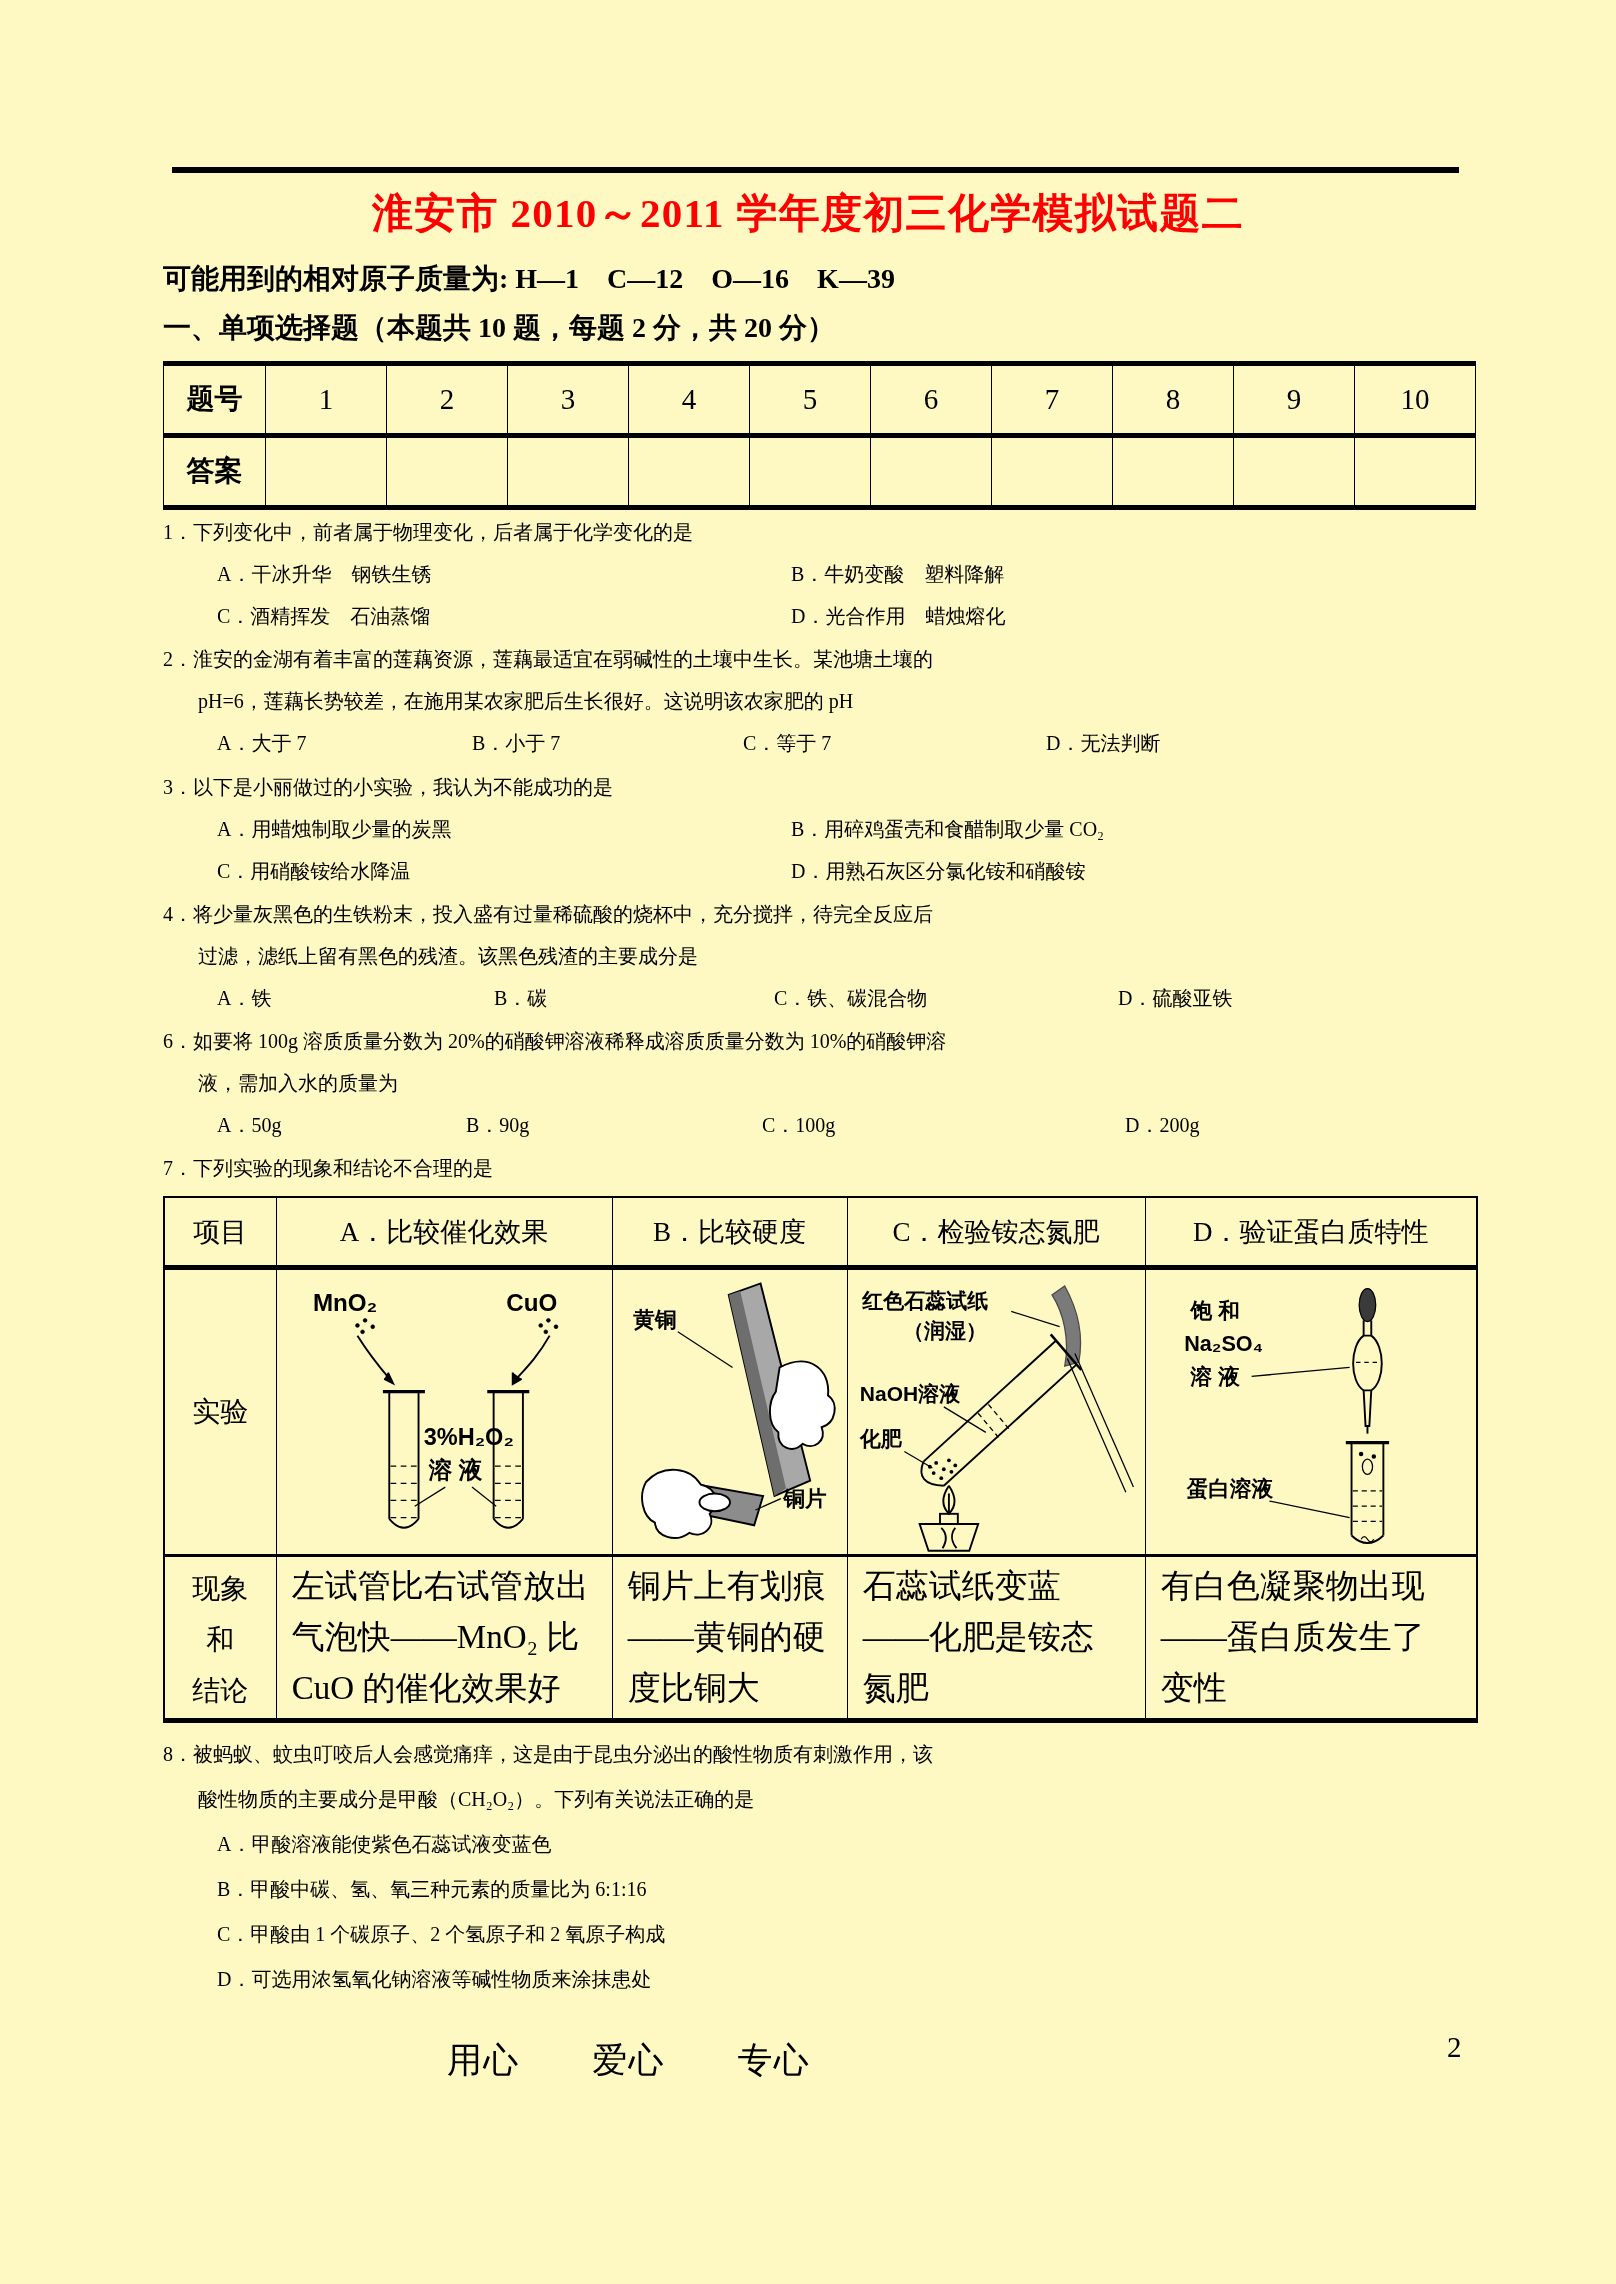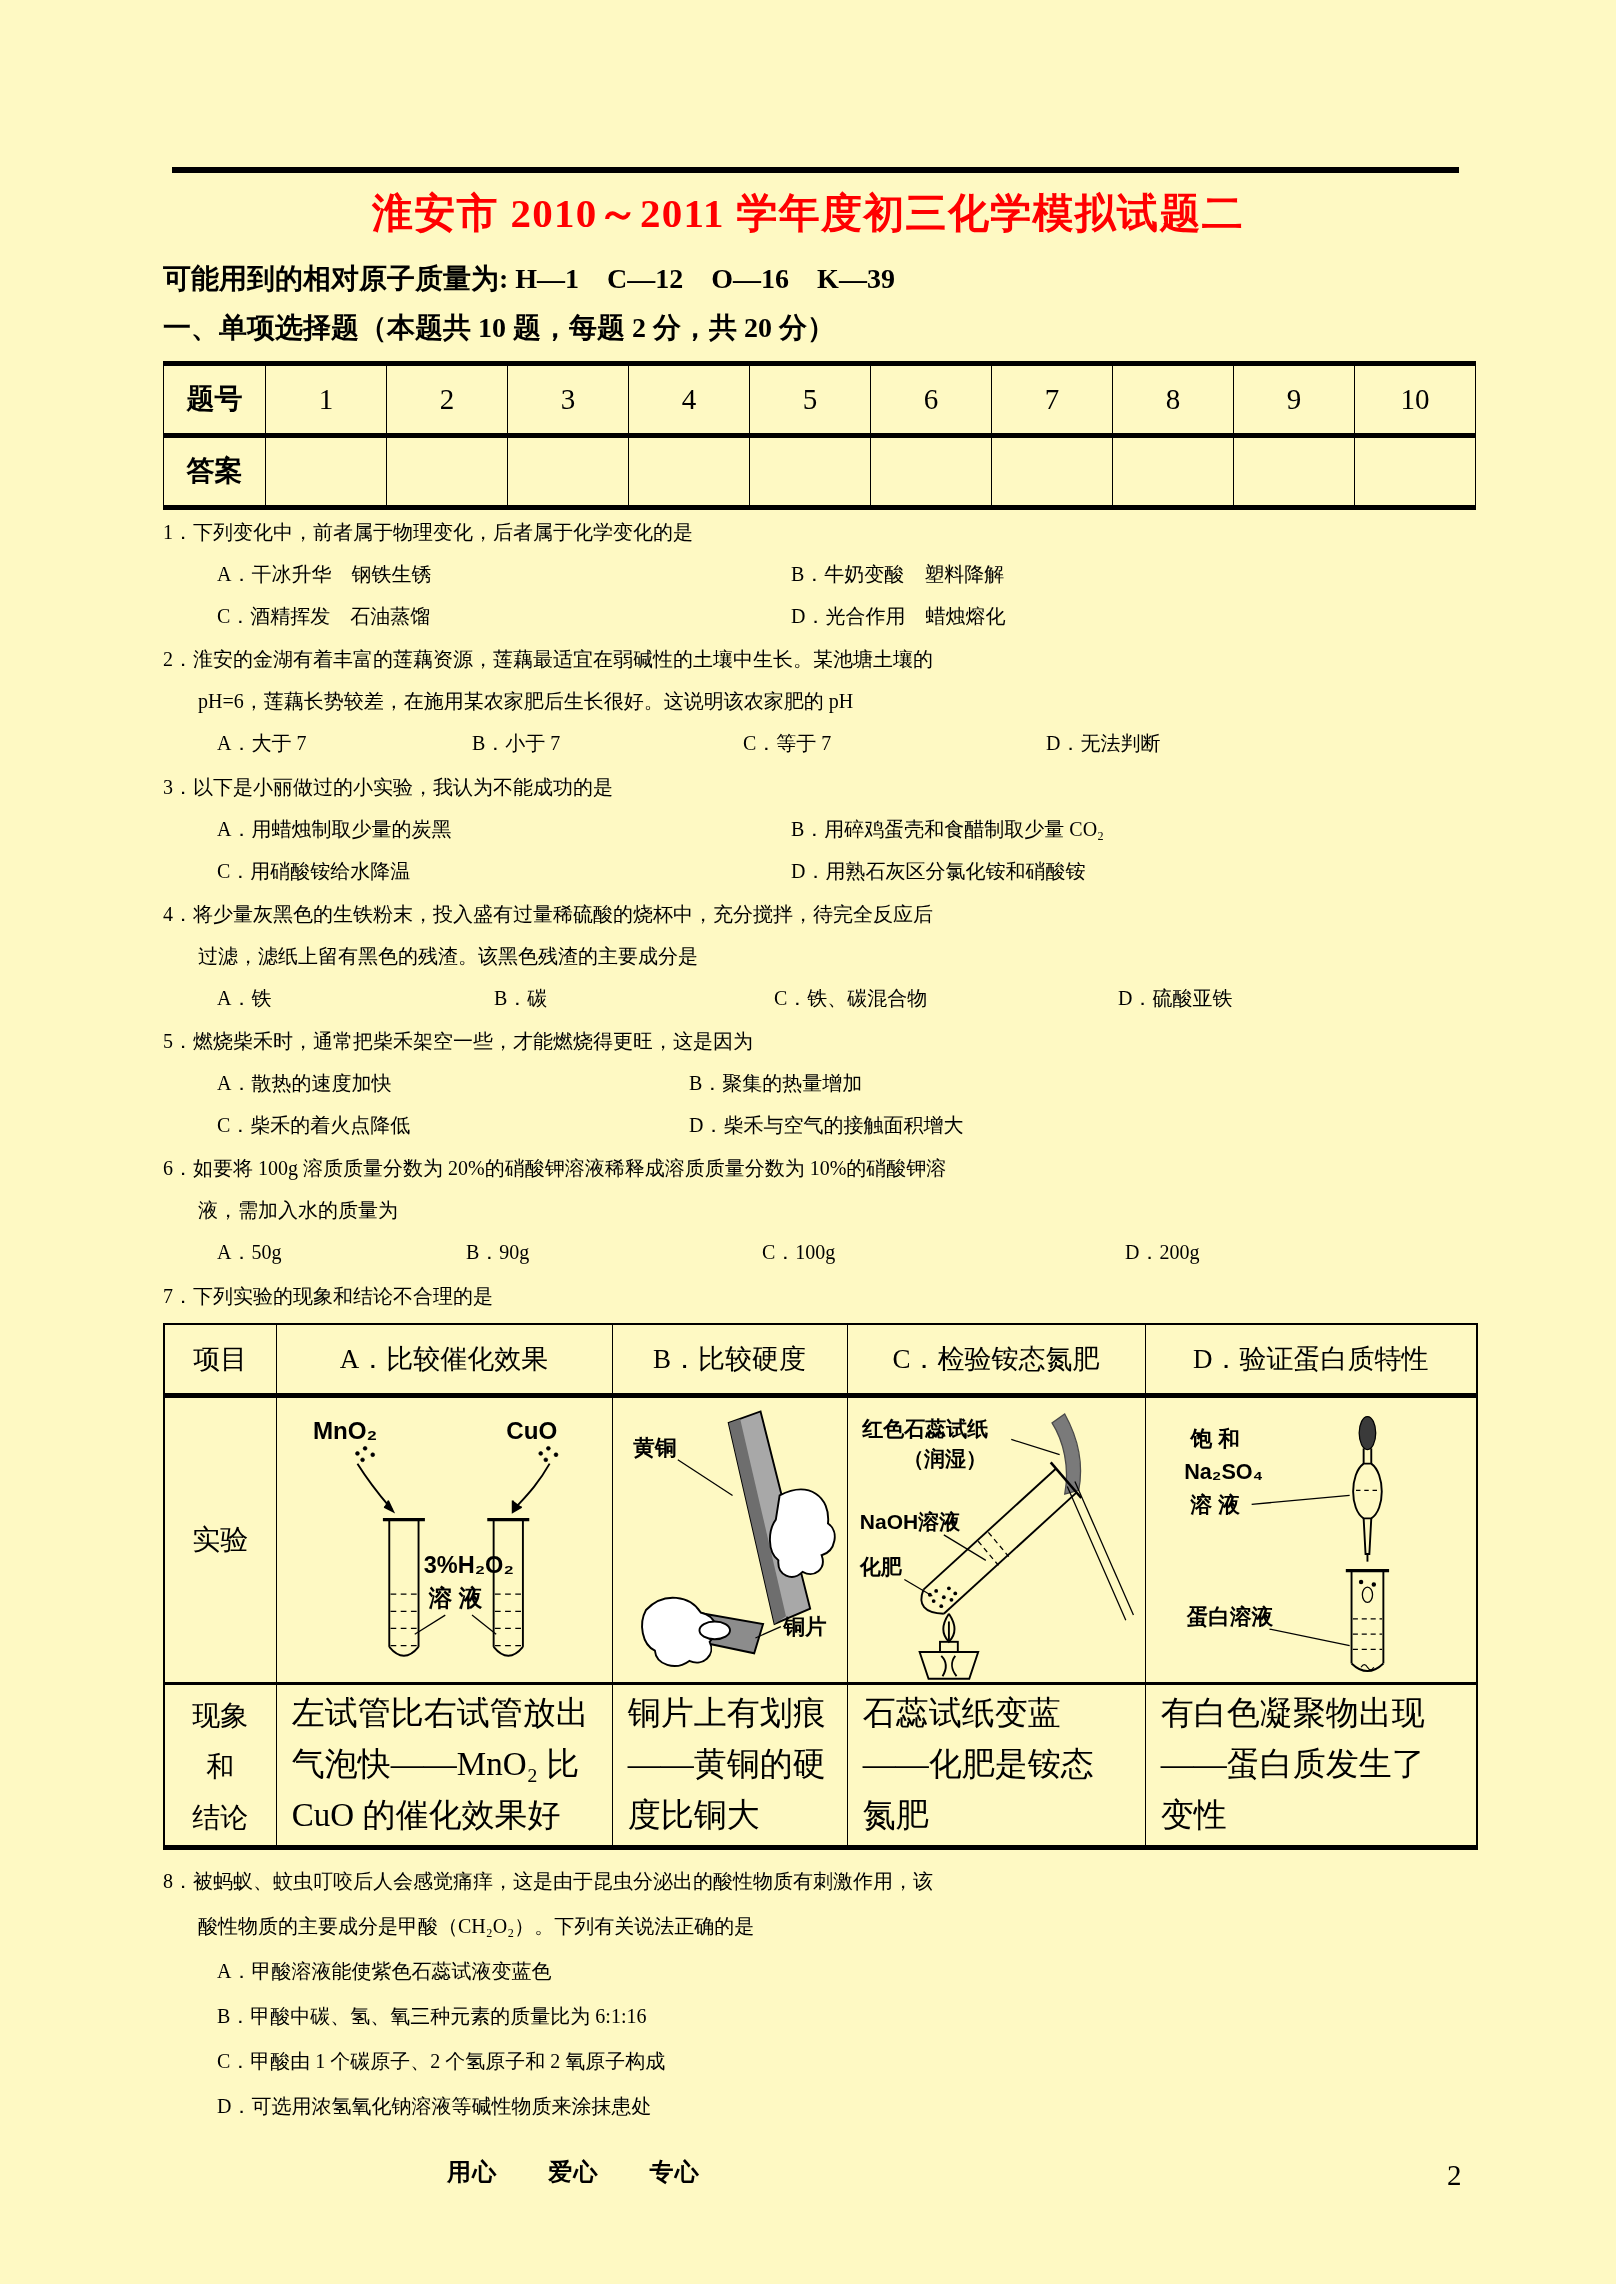"5．燃烧柴禾时，通常把柴禾架空一些，才能燃烧得更旺，这是因为" div.qblock { html: <div> <div>5．燃烧柴禾时，通常把柴禾架空一些，才能燃烧得更旺，这是因为</div> <div> <span>A．散热的速度加快</span><span>B．聚集的热量增加</span> </div> <div> <span>C．柴禾的着火点降低</span><span>D．柴禾与空气的接触面积增大</span> </div> </div> -> none }
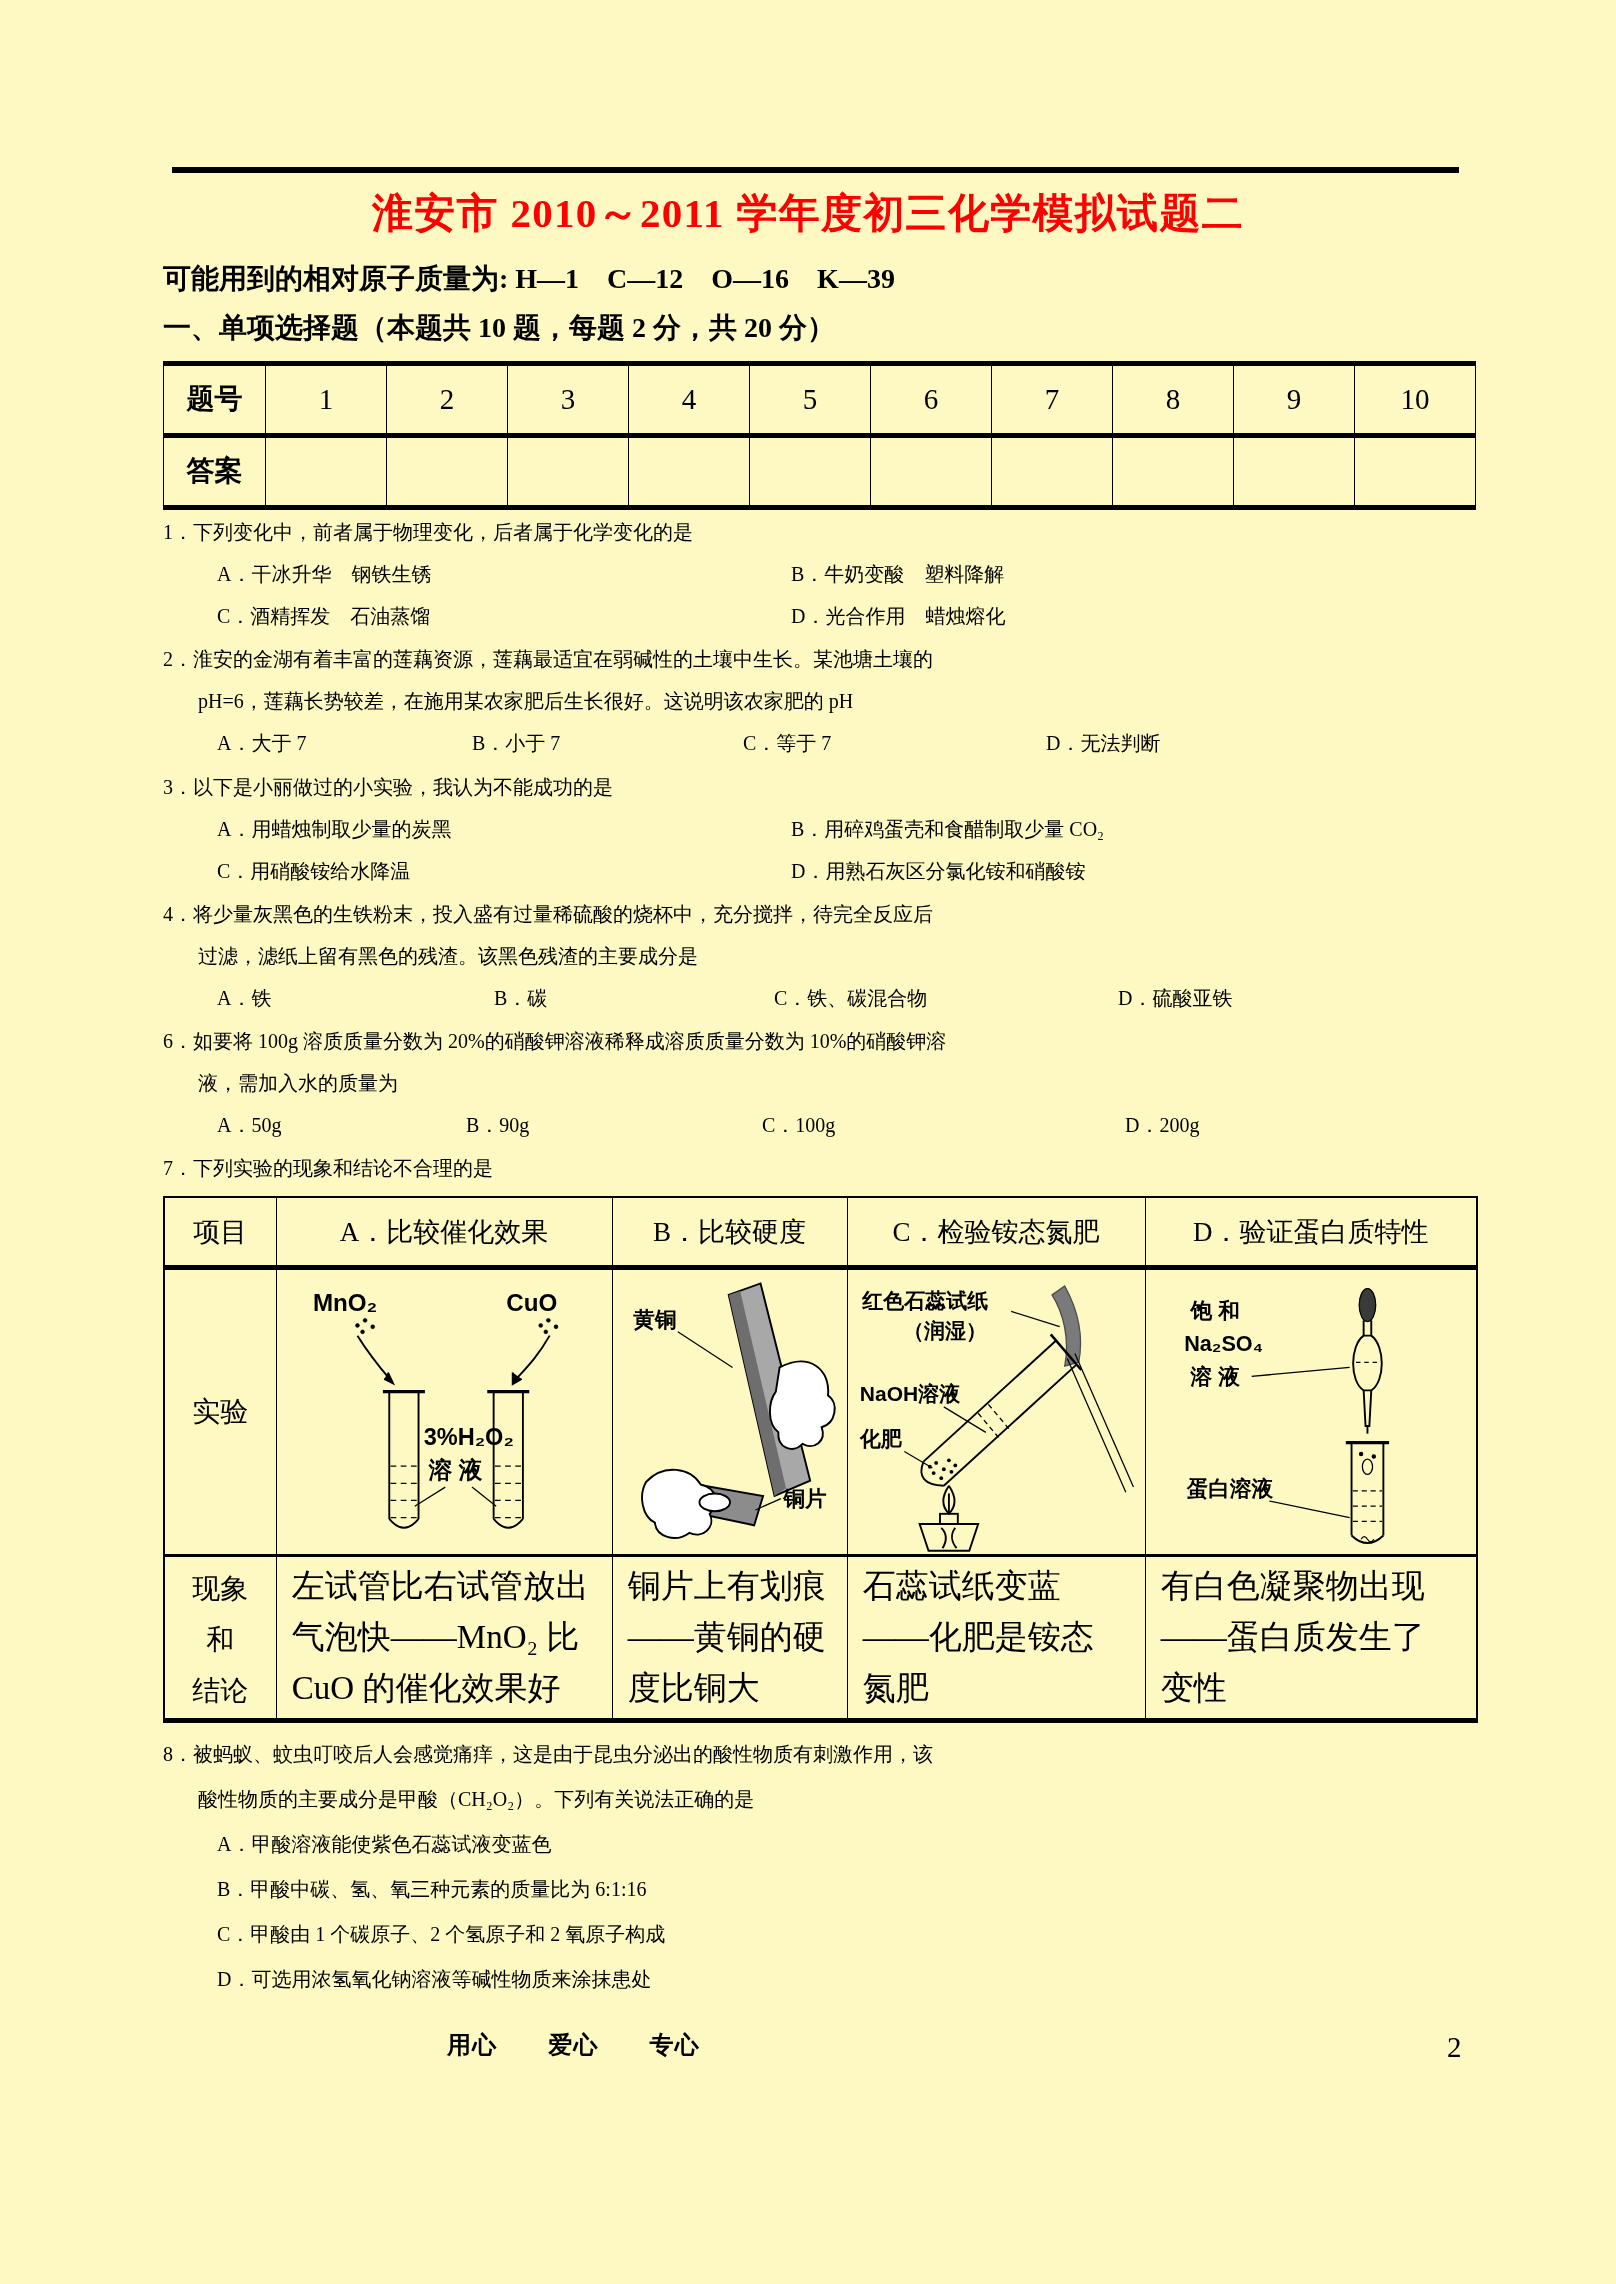"用心 爱心 专心" .footer .motto { font-size: 24px -> 35px; font-weight: bold -> none; top: 4px -> 12px }
